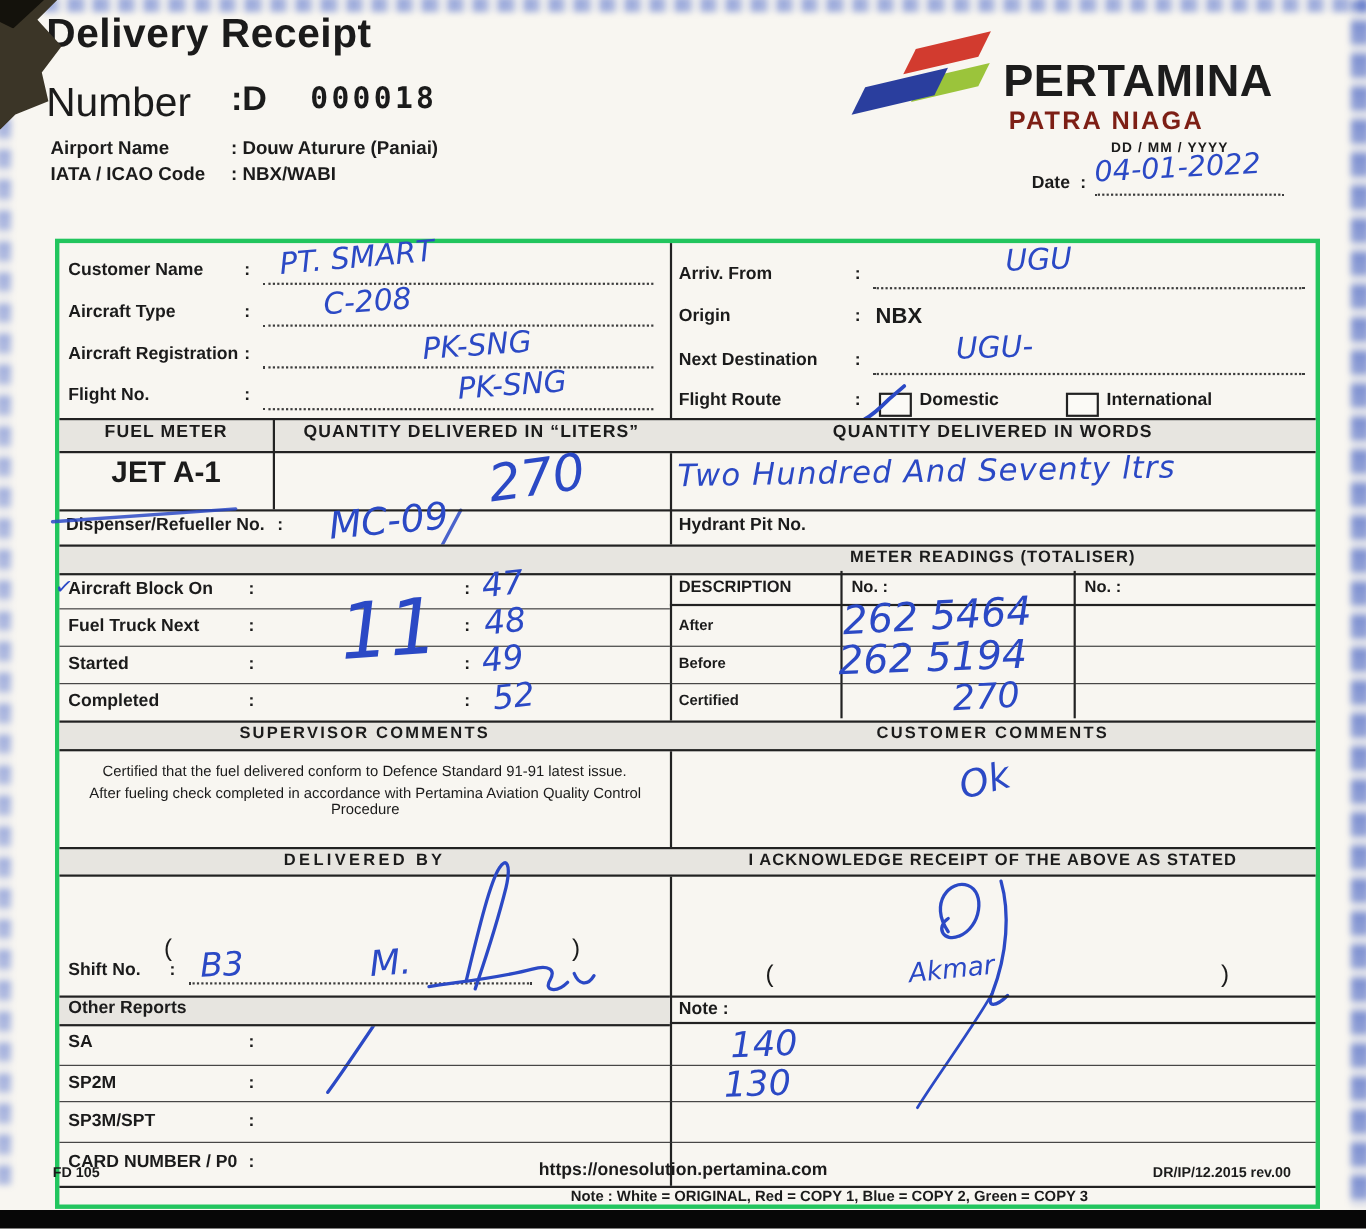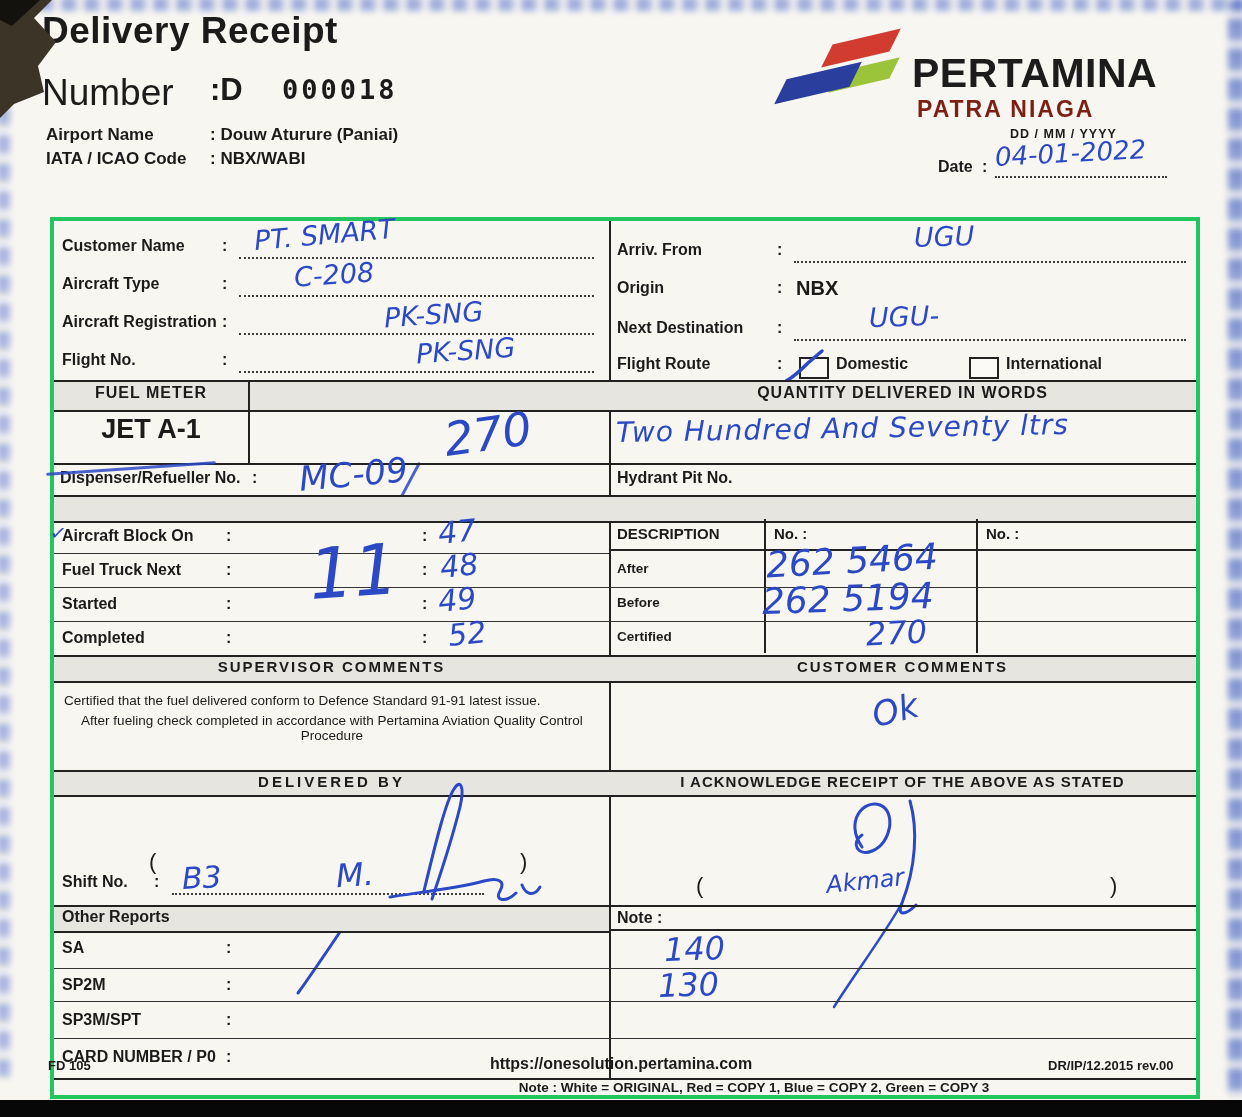"QUANTITY DELIVERED IN “LITERS”" div.abs { html: none -> <div>QUANTITY DELIVERED IN “LITERS”</div> }
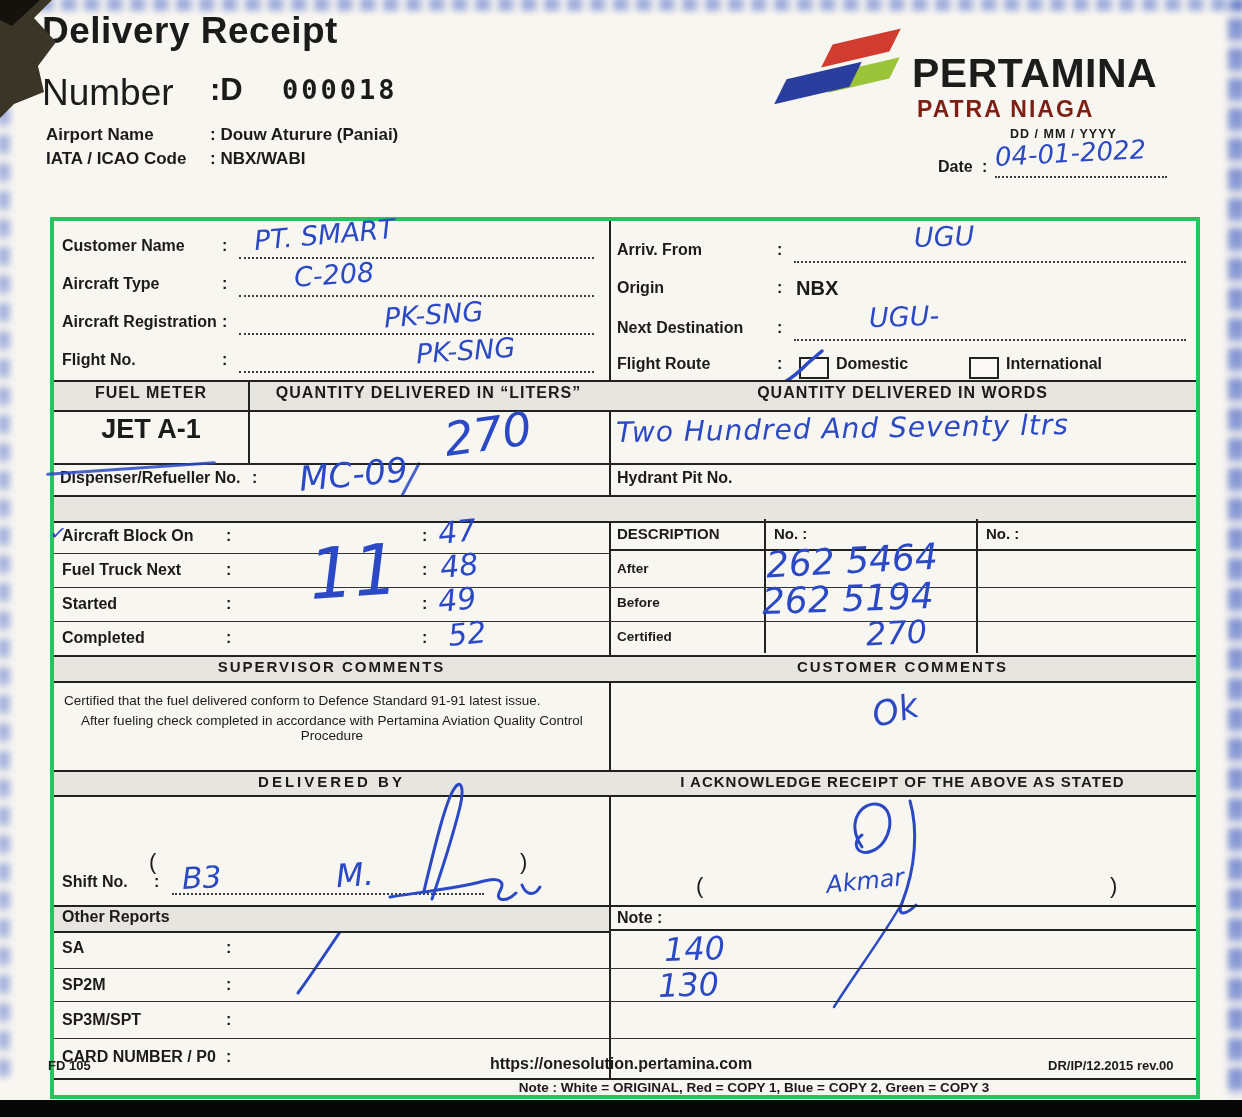"METER READINGS (TOTALISER)" div.abs { html: none -> <div>METER READINGS (TOTALISER)</div> }
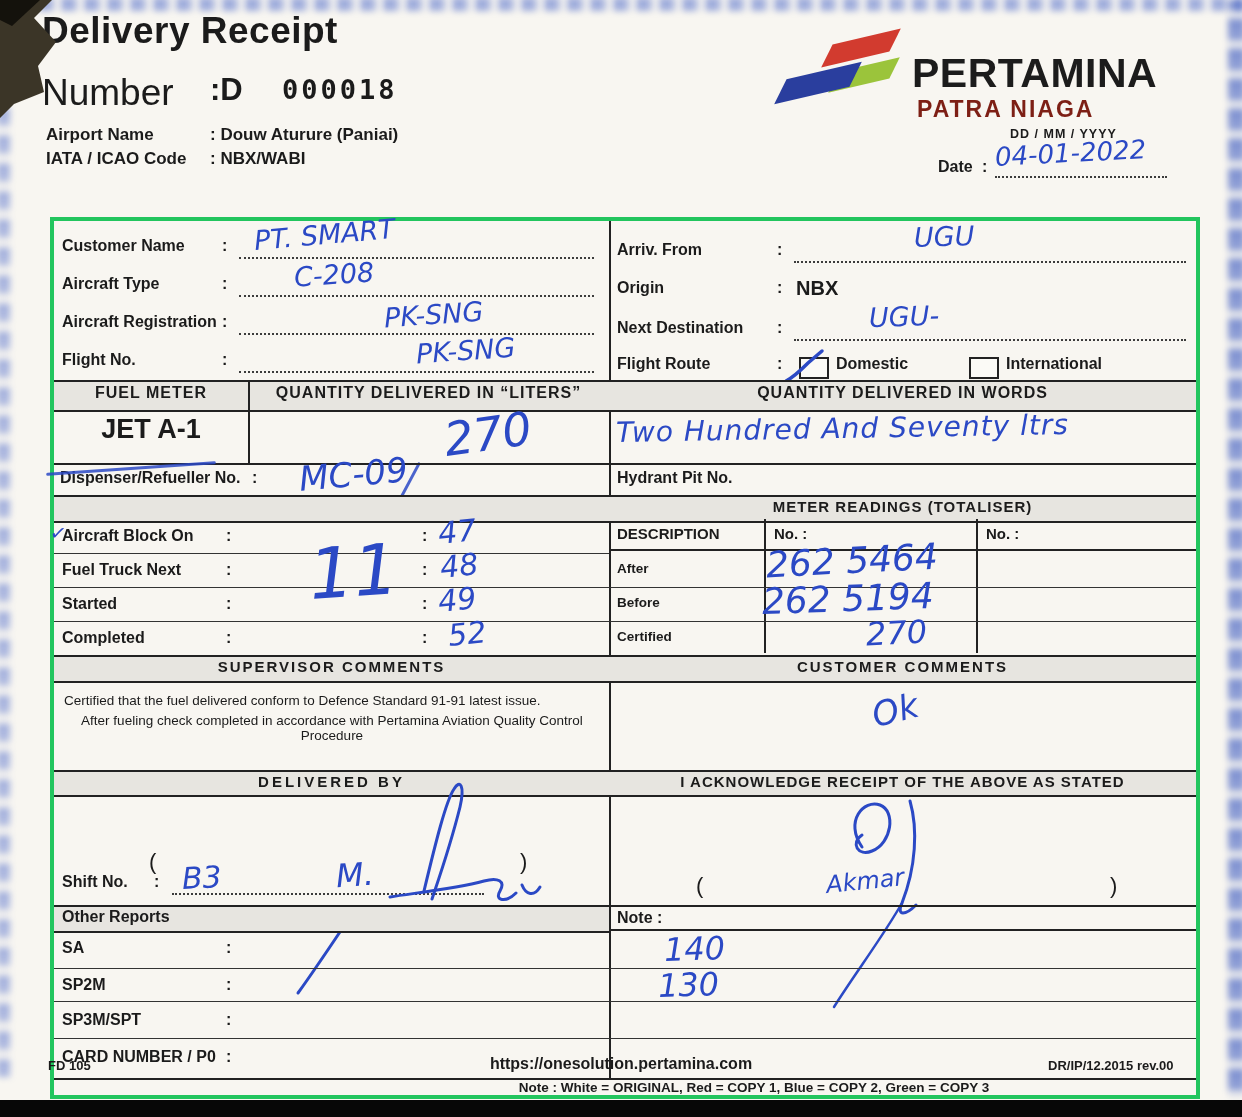"Certified that the fuel delivered" div.abs { text-align: left -> center }
